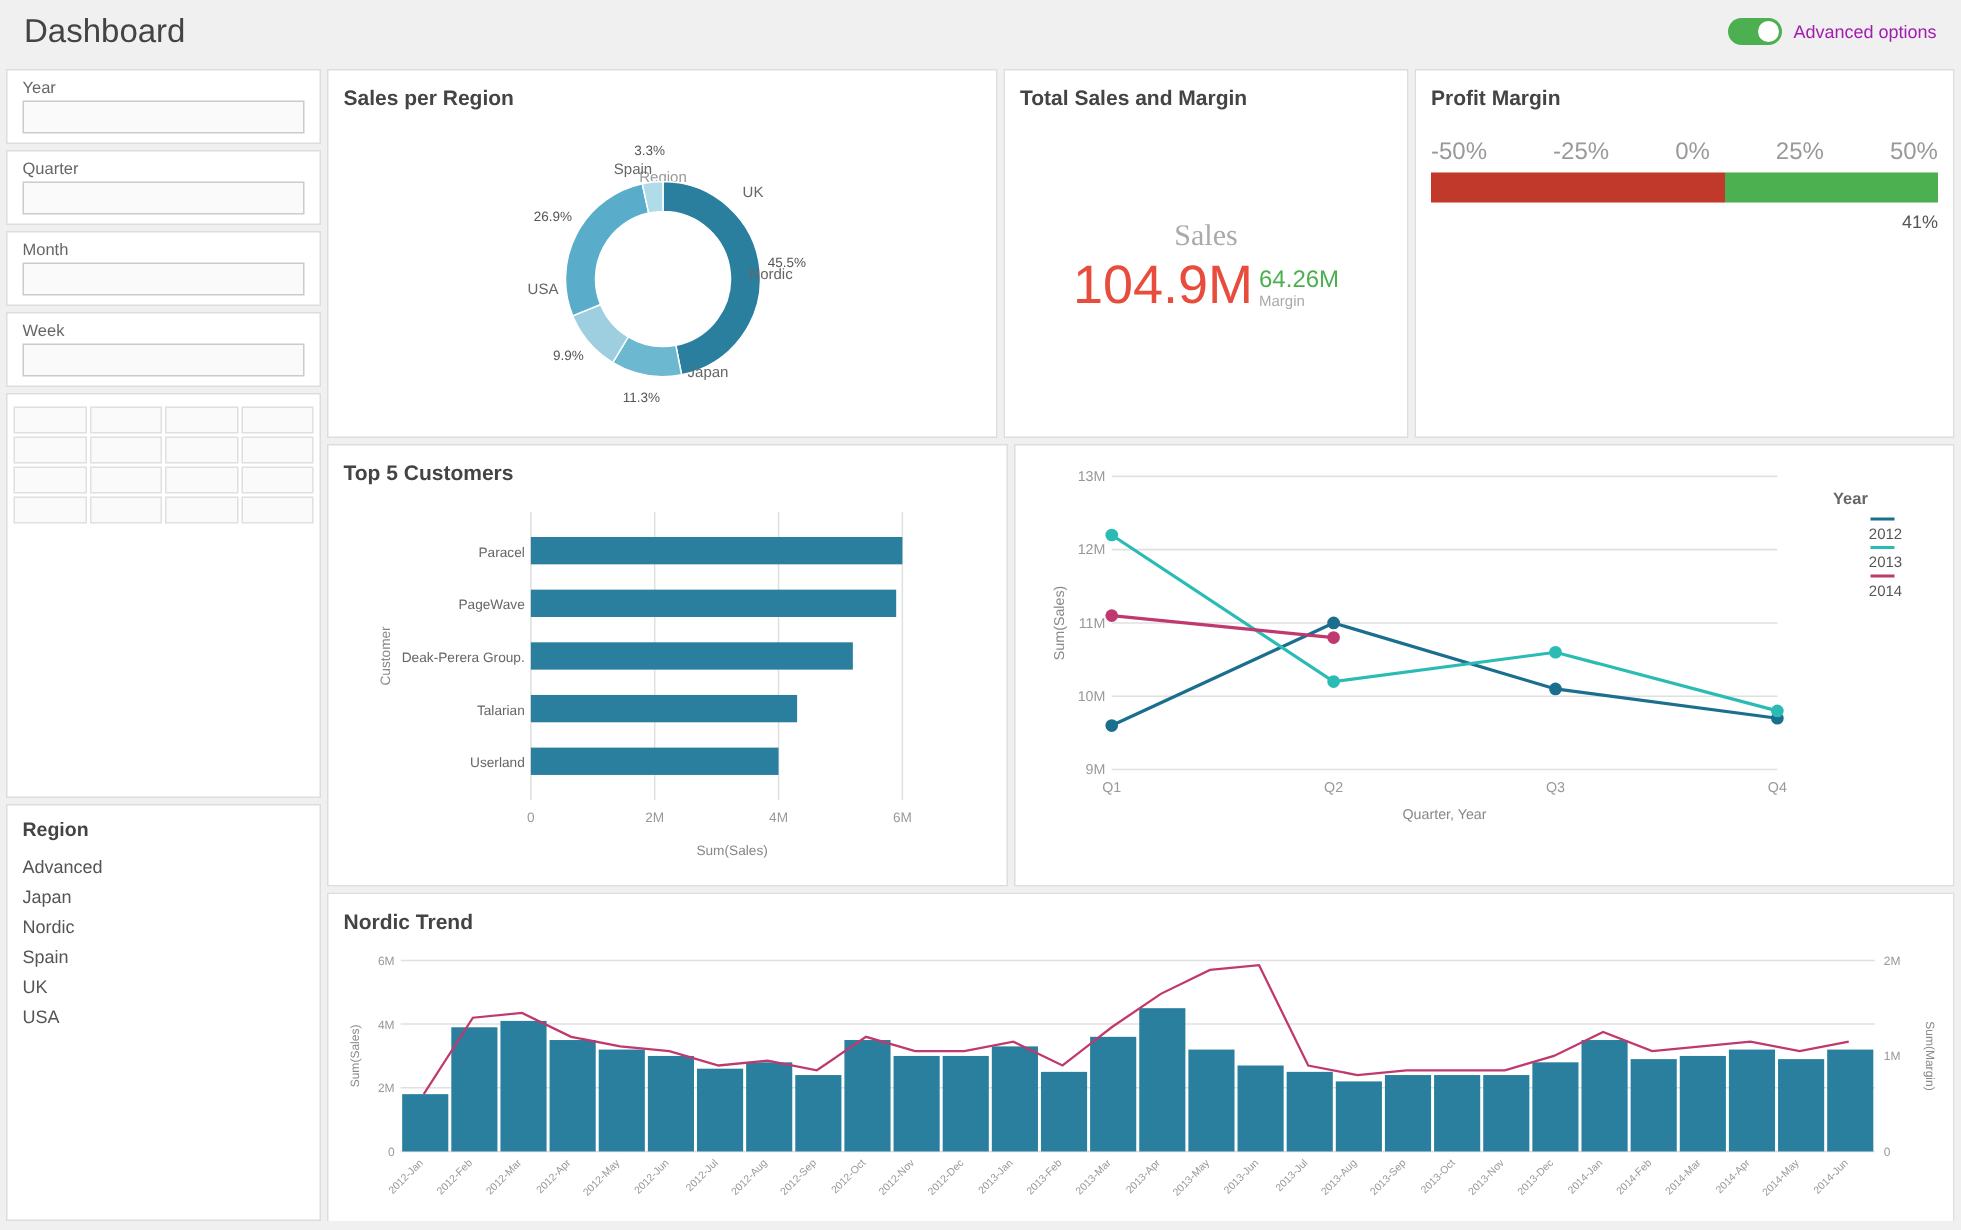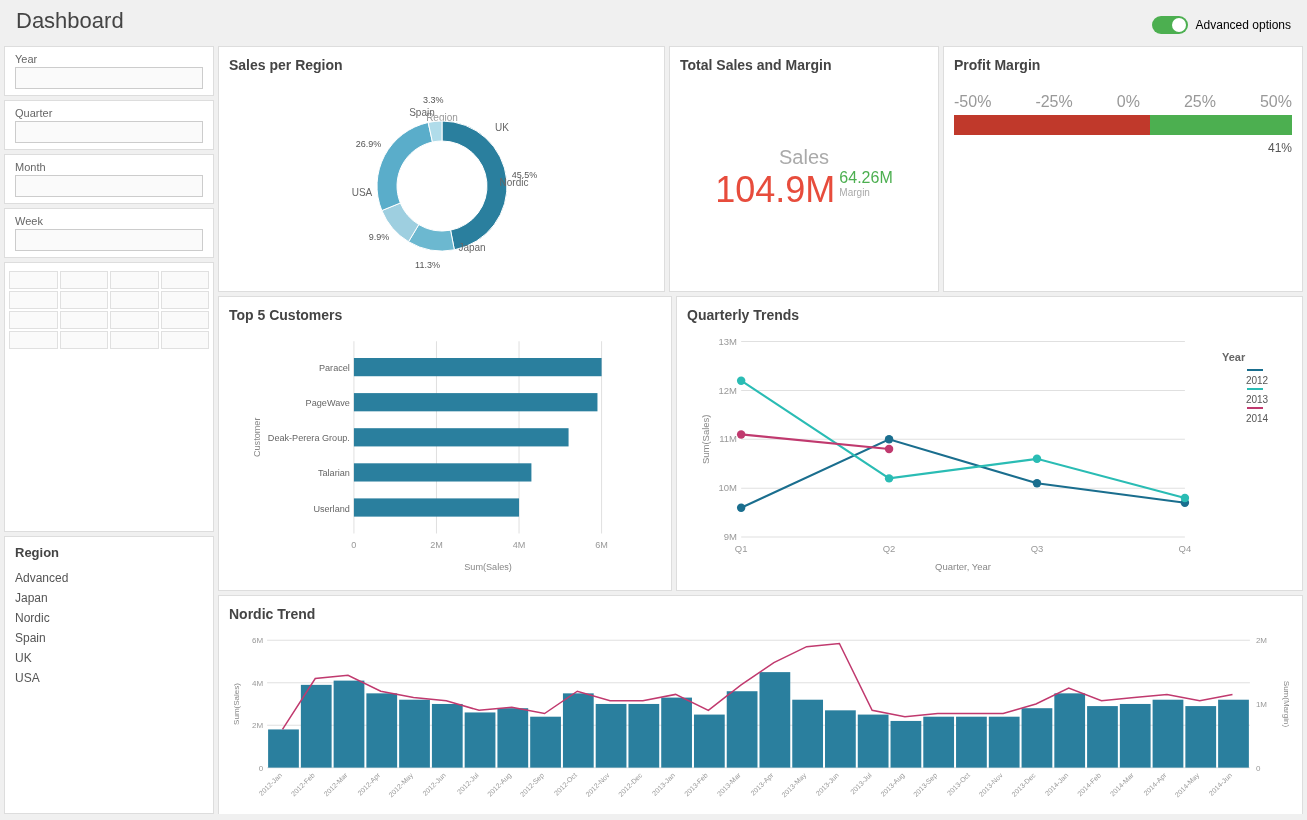"Dashboard" .app-header { align-items: flex-end -> center }
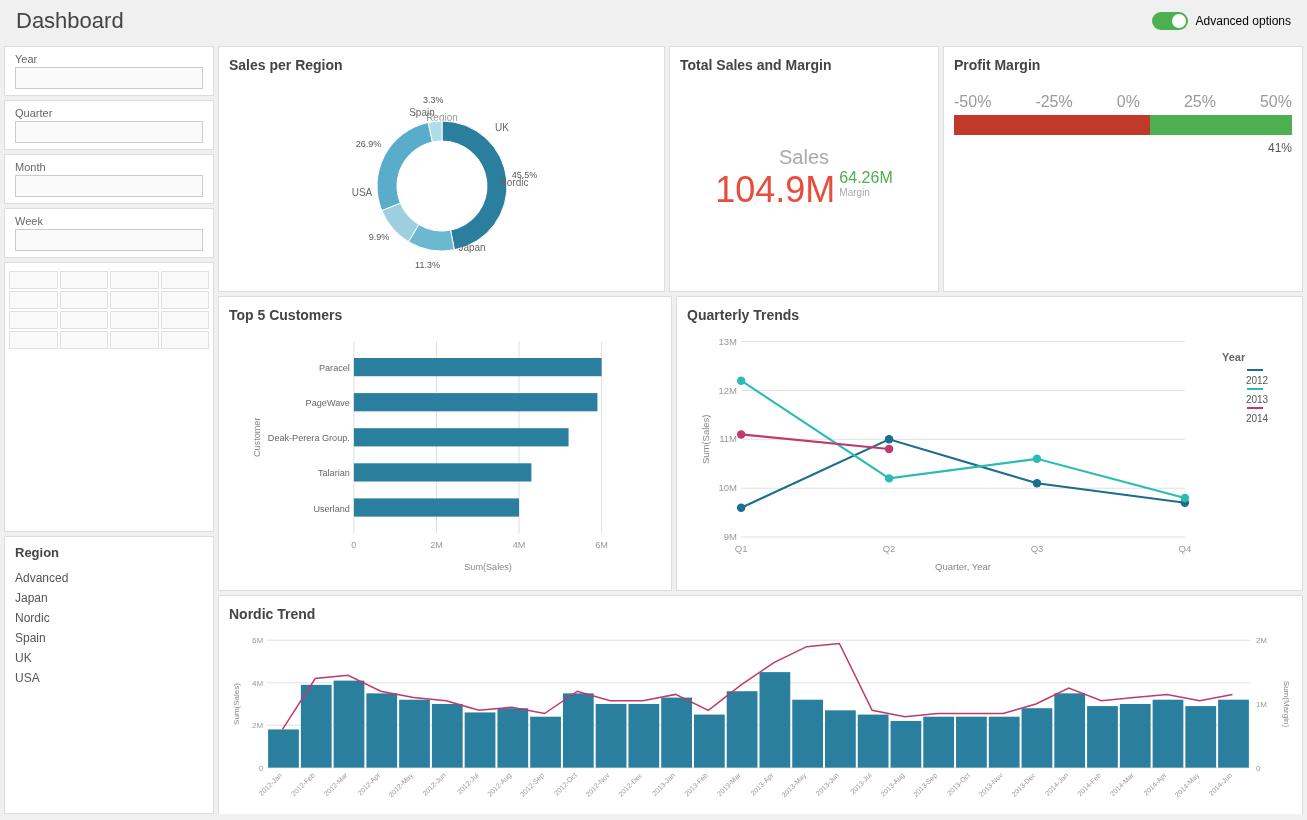"Advanced options" .advanced-options { color: #000000 -> #a21caf }
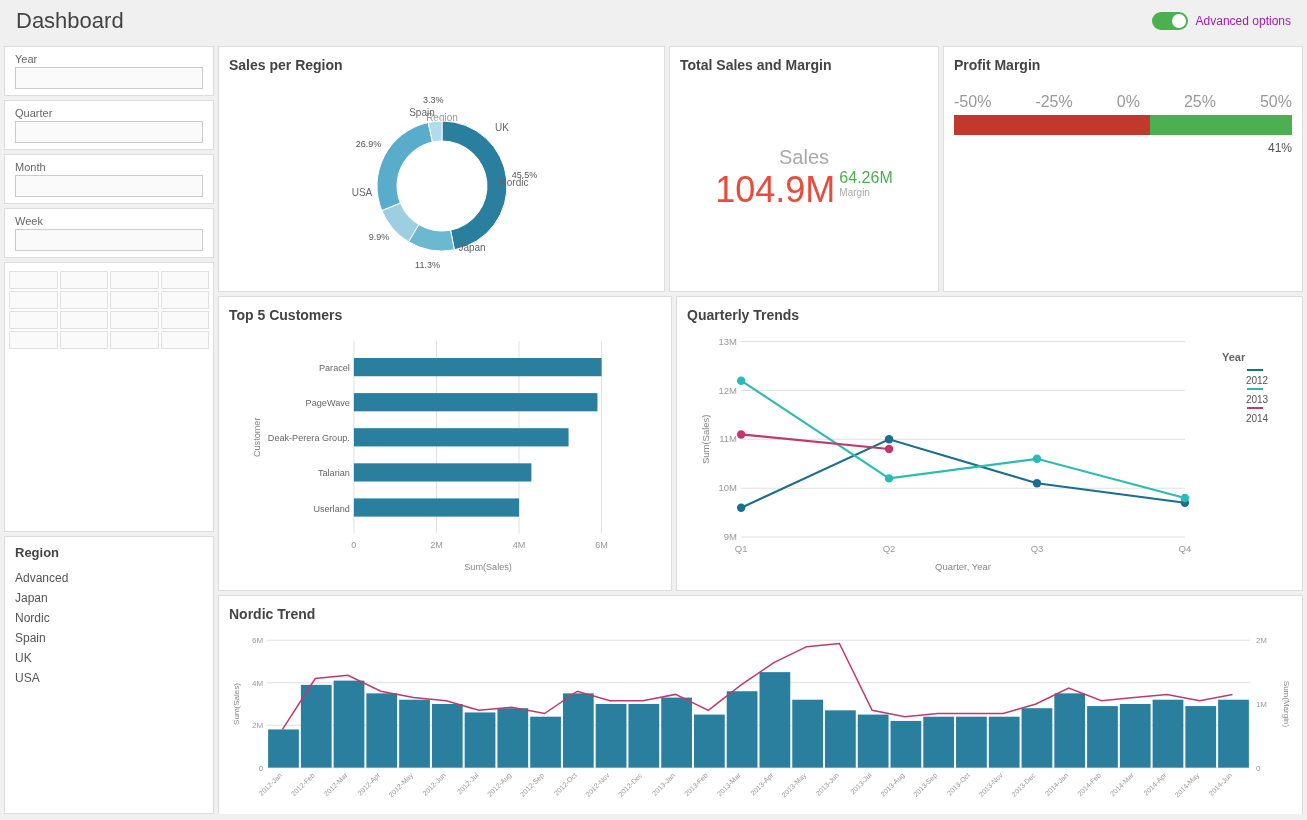"Sales" .sales-label { font-family: none -> Liberation Serif, serif }
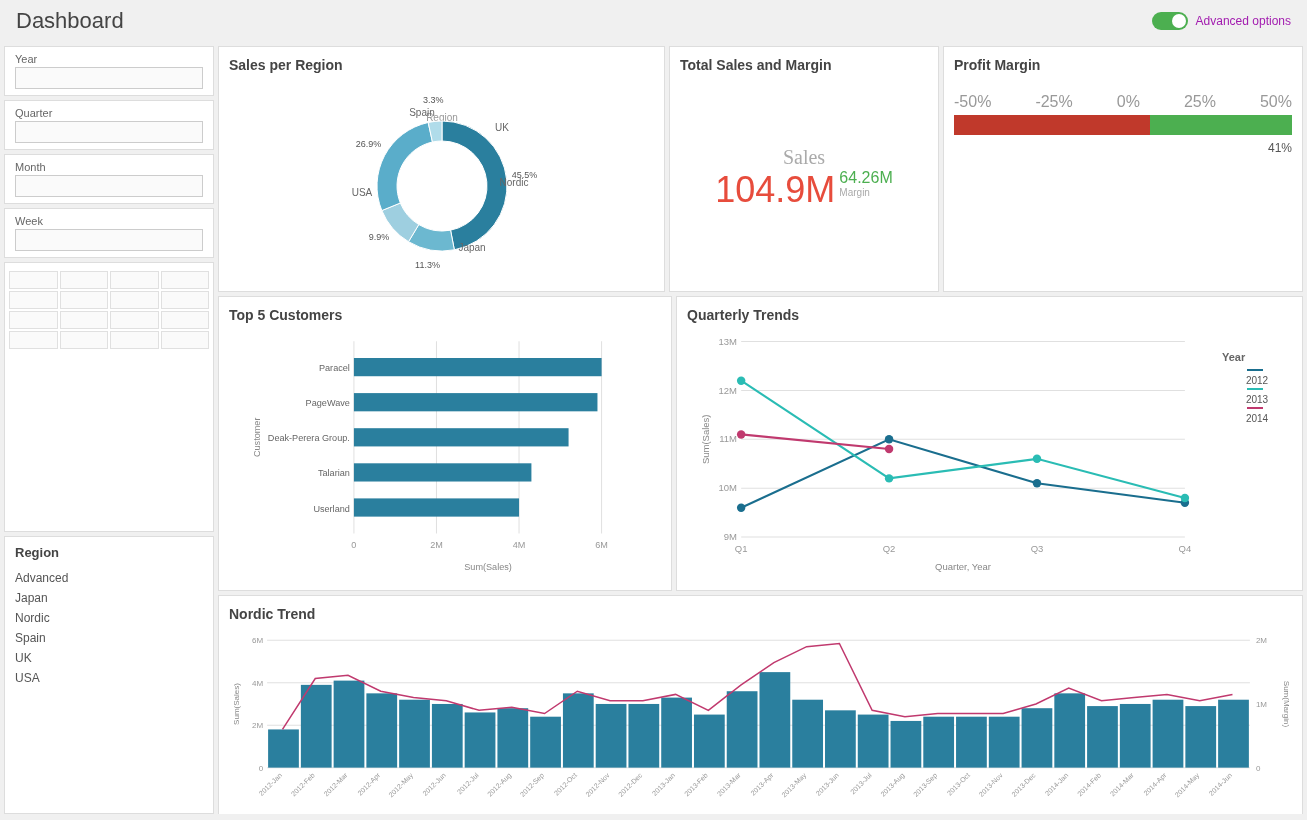"104.9M" .sales-number { align-items: flex-start -> flex-end }
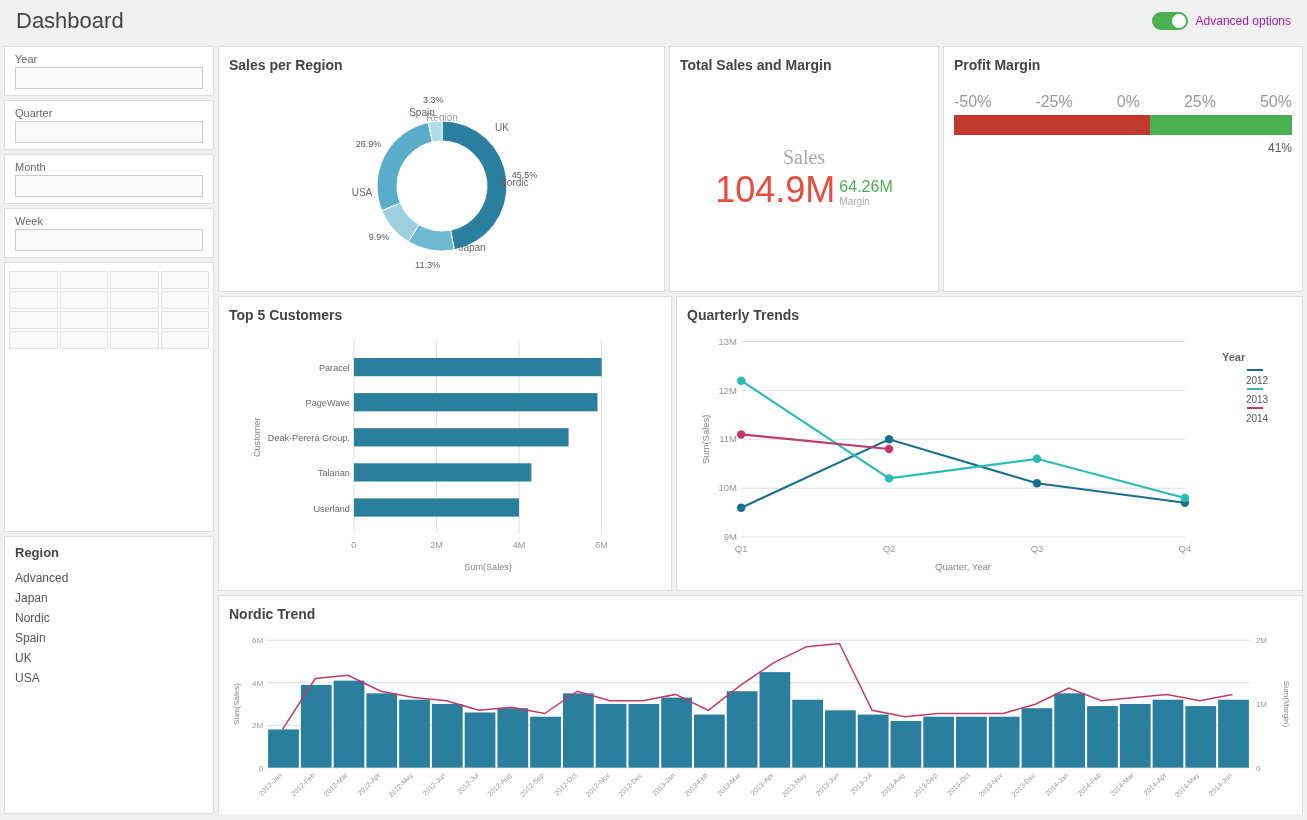"Quarterly Trends" div.panel-title { html: <div>Quarterly Trends</div> -> none }
